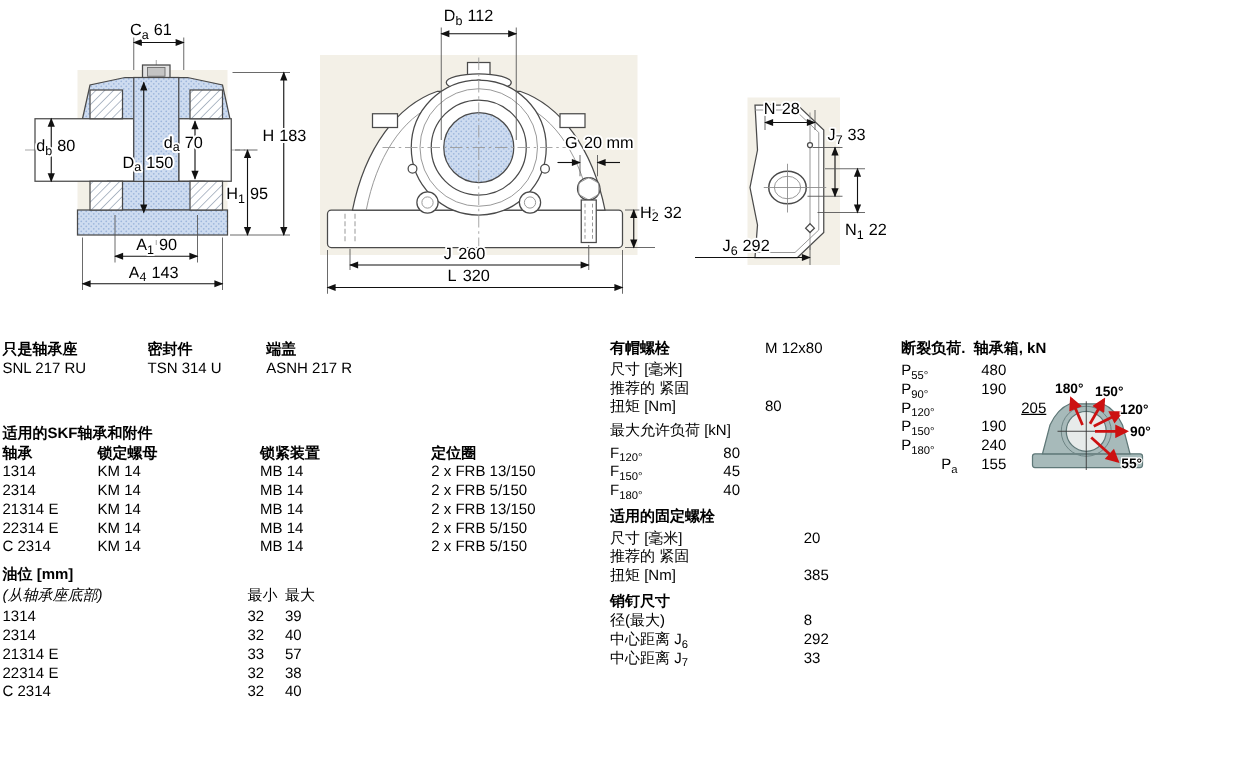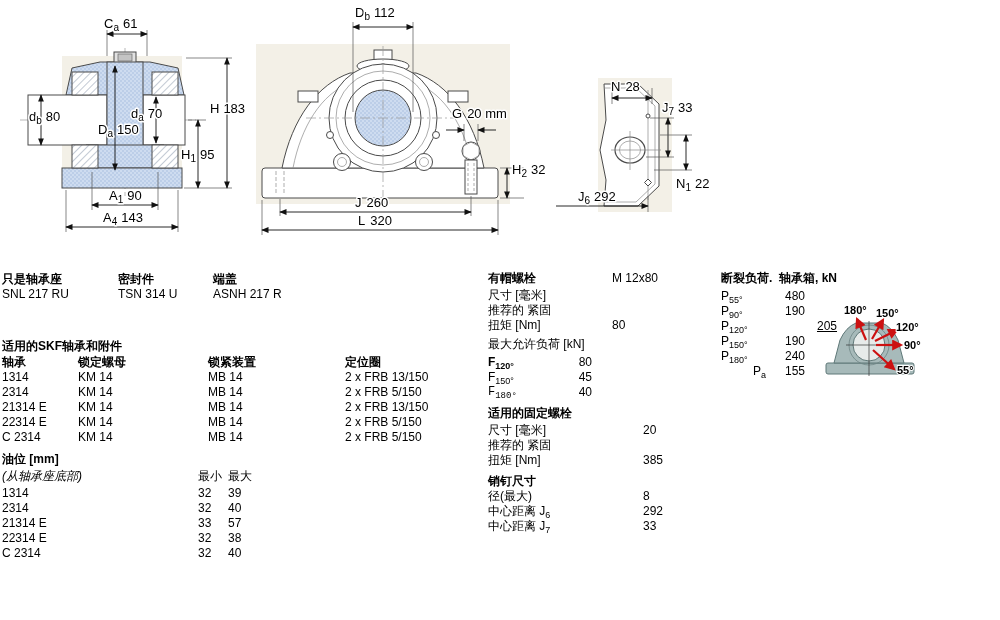"F120°" span.t { font-weight: bold -> none }
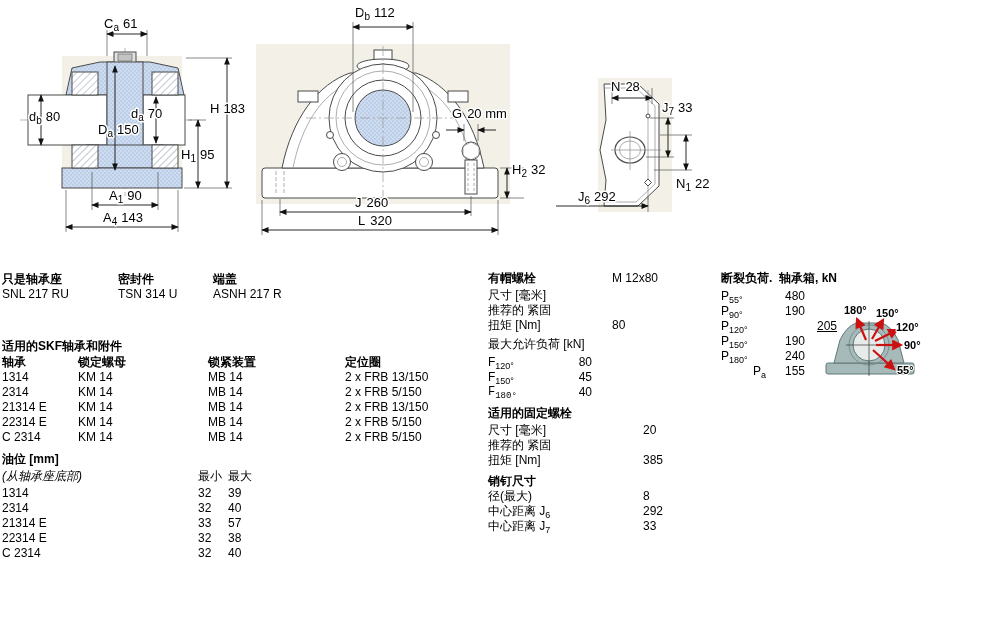"F180°" span.t { font-family: Liberation Mono, monospace -> none }
